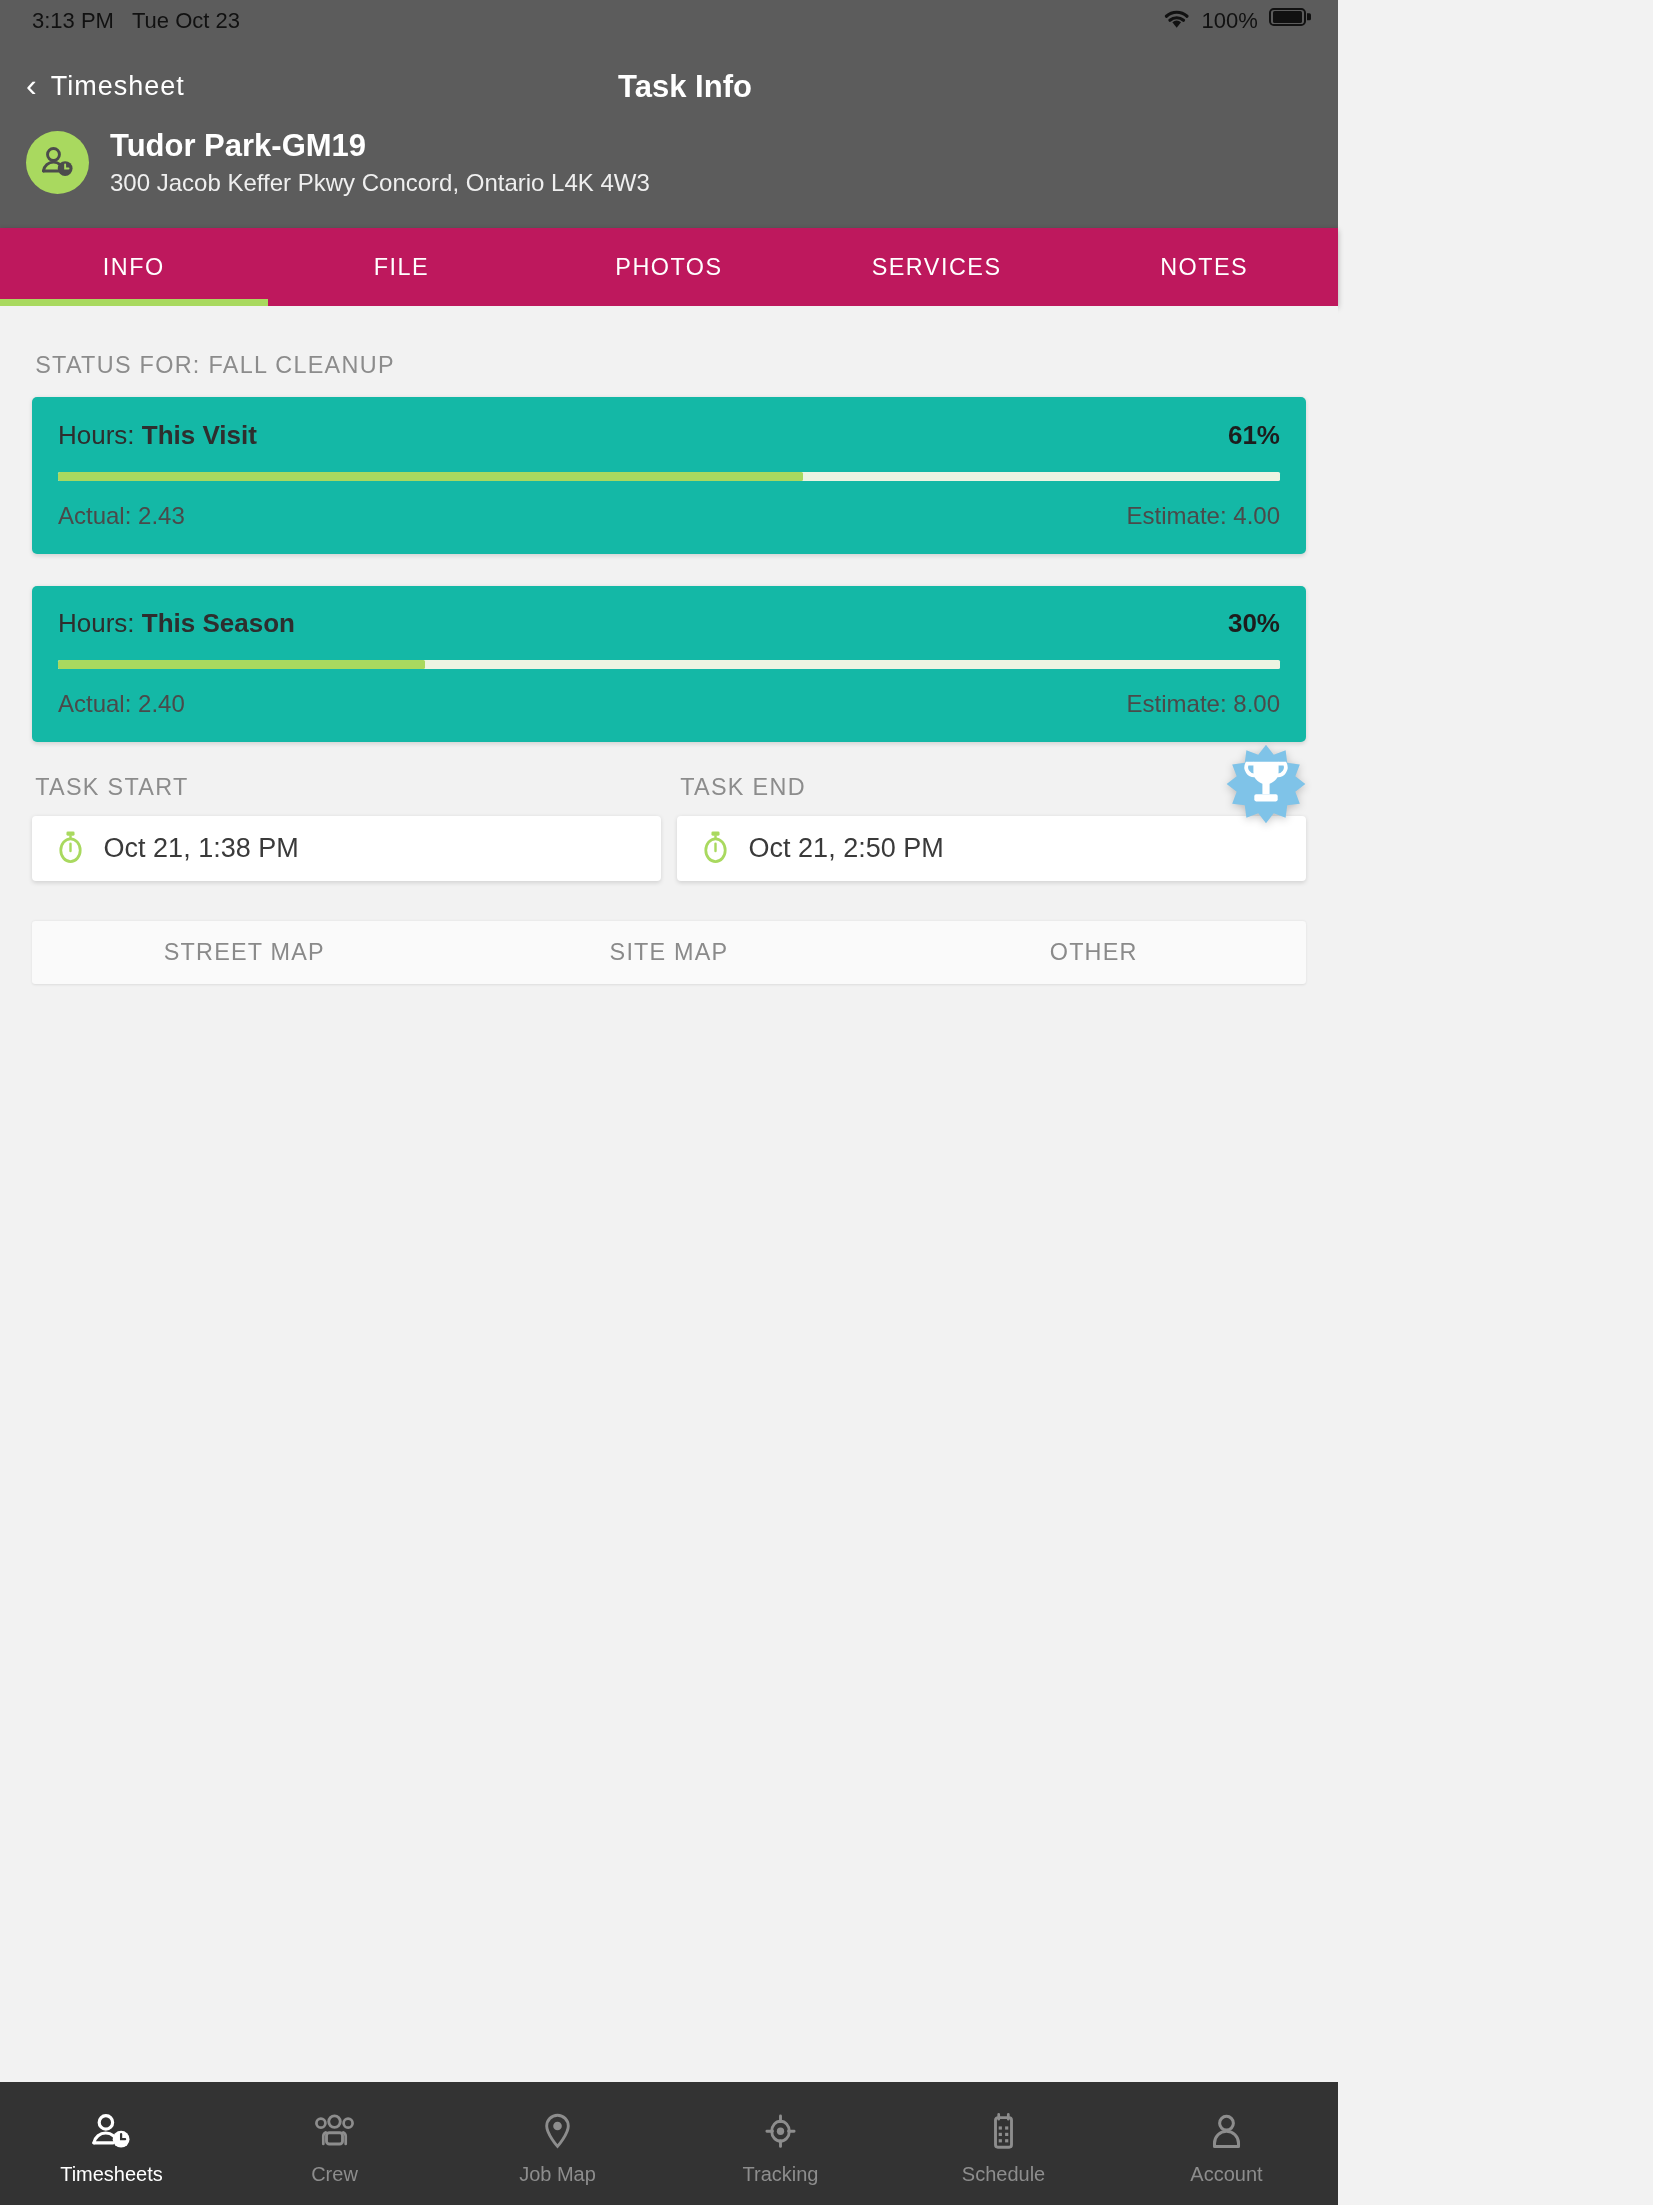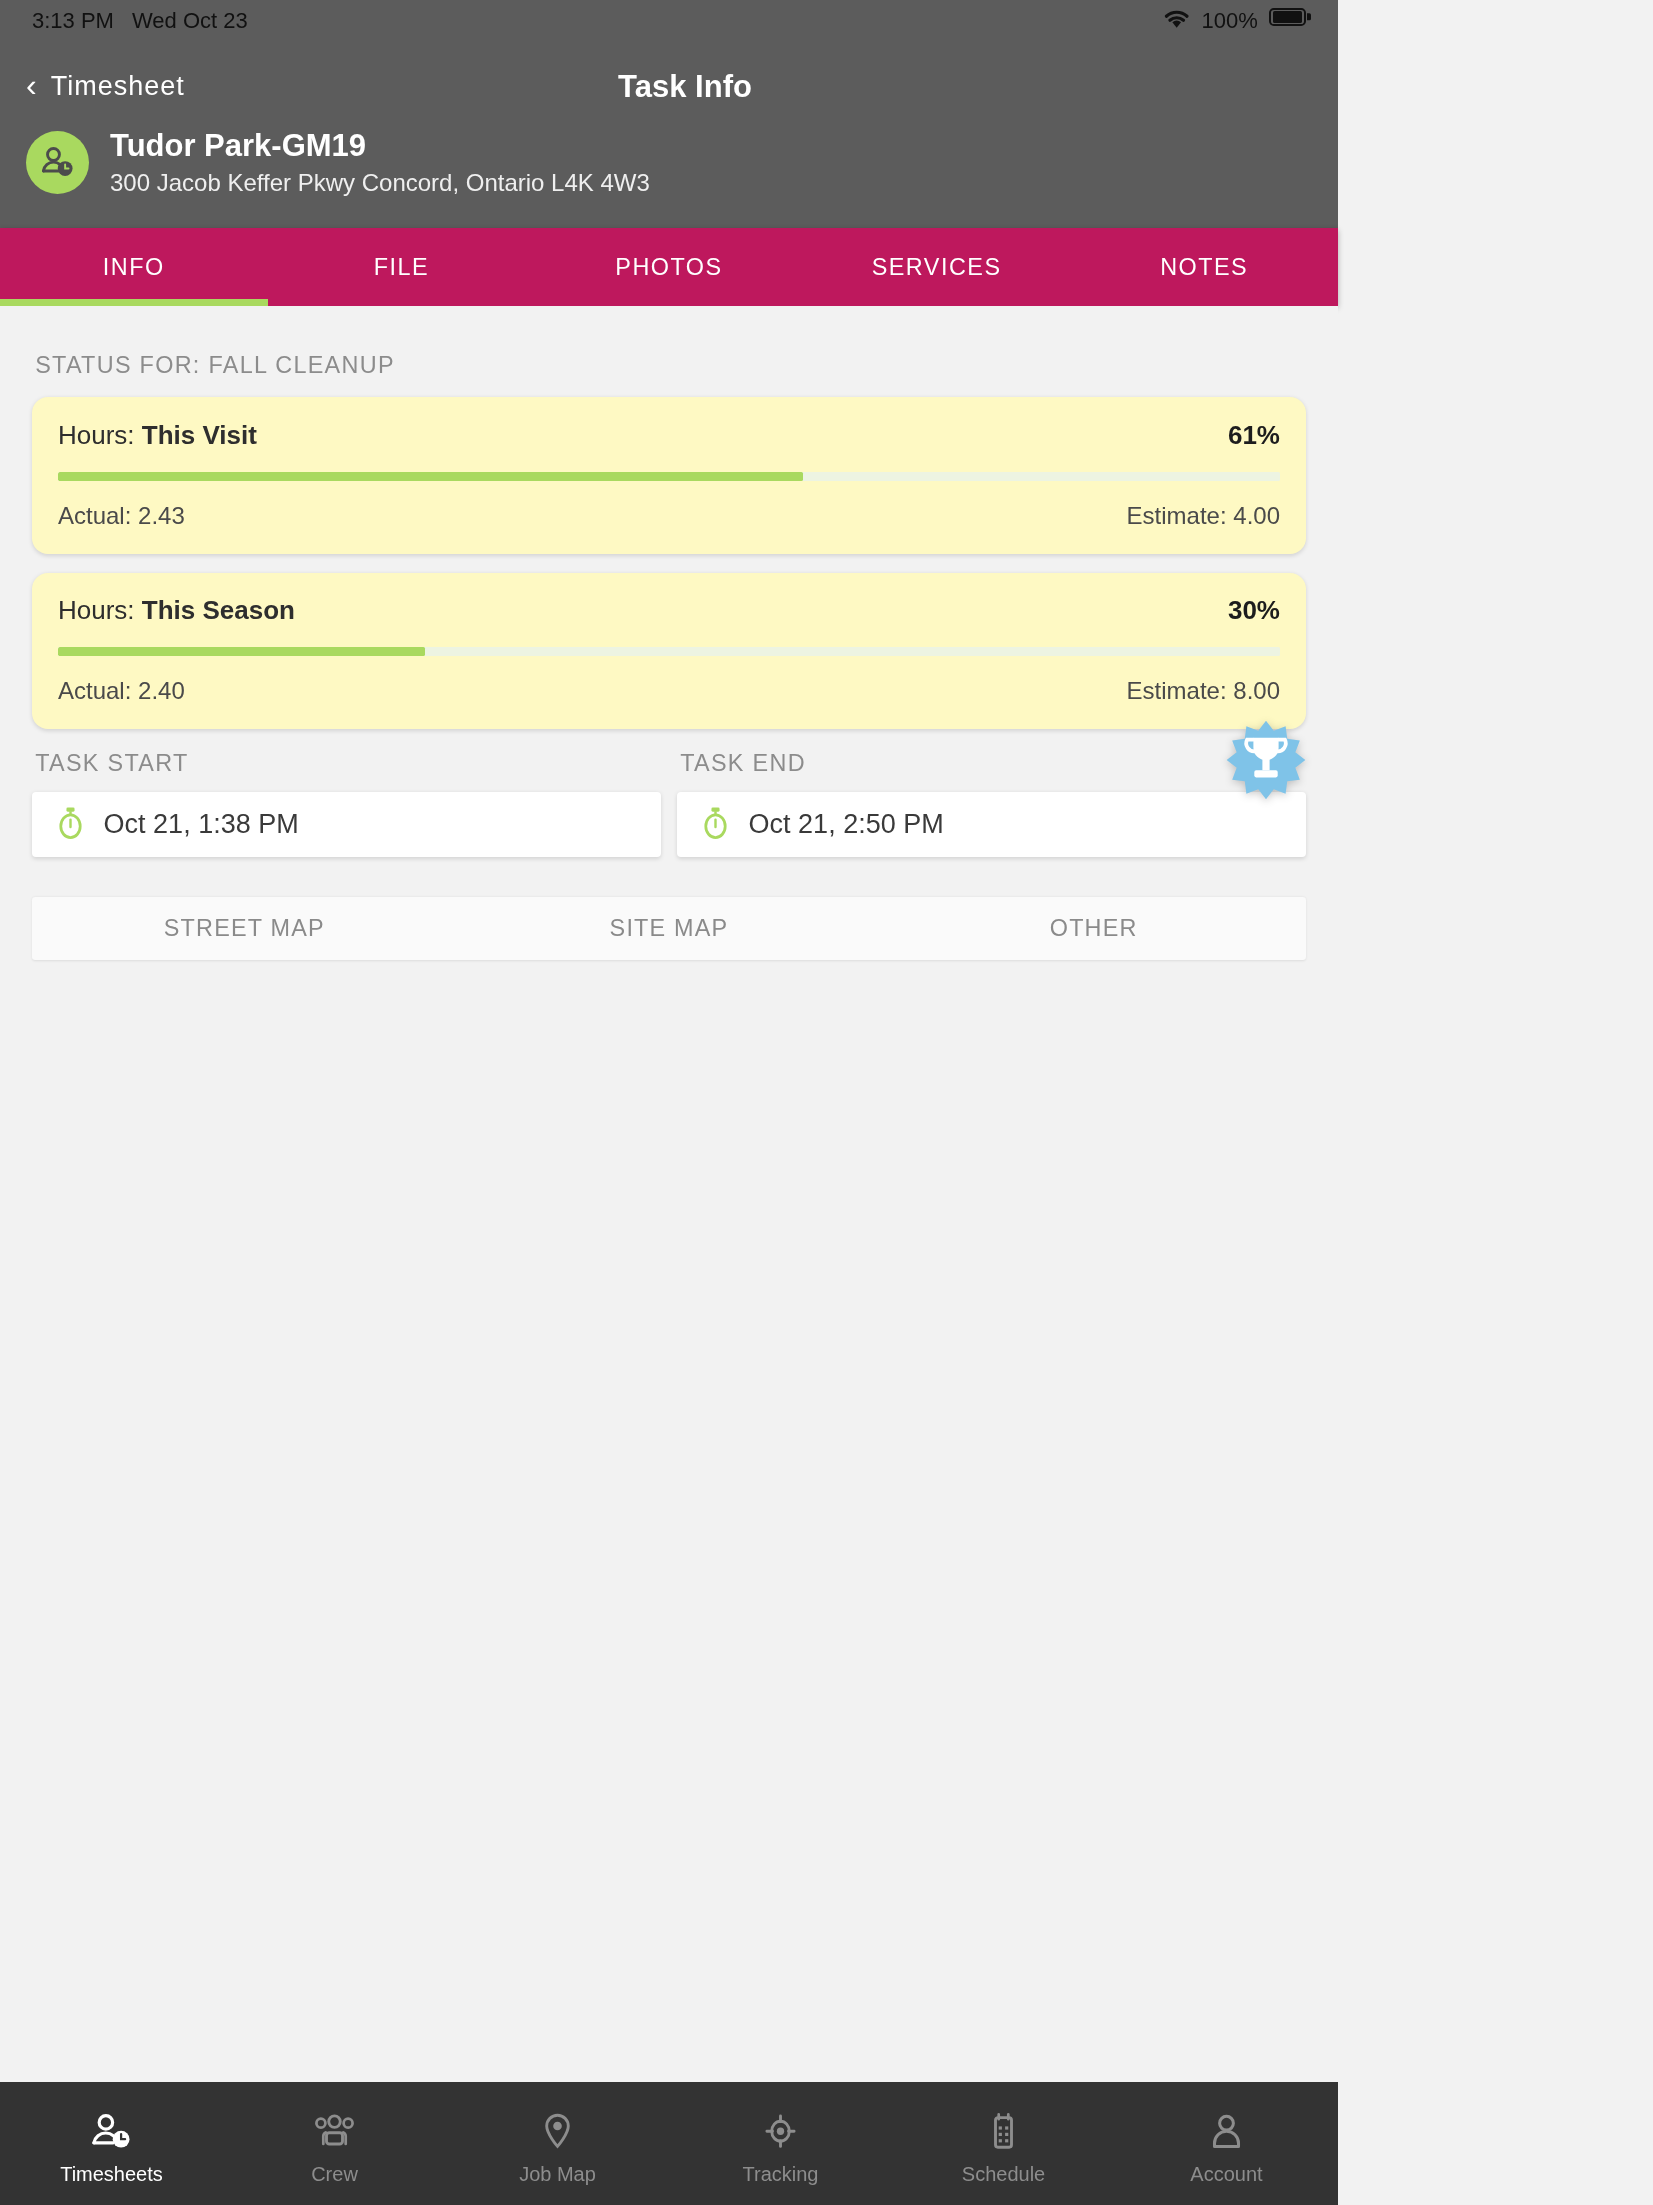"Wed Oct 23" span { text: Wed -> Tue }
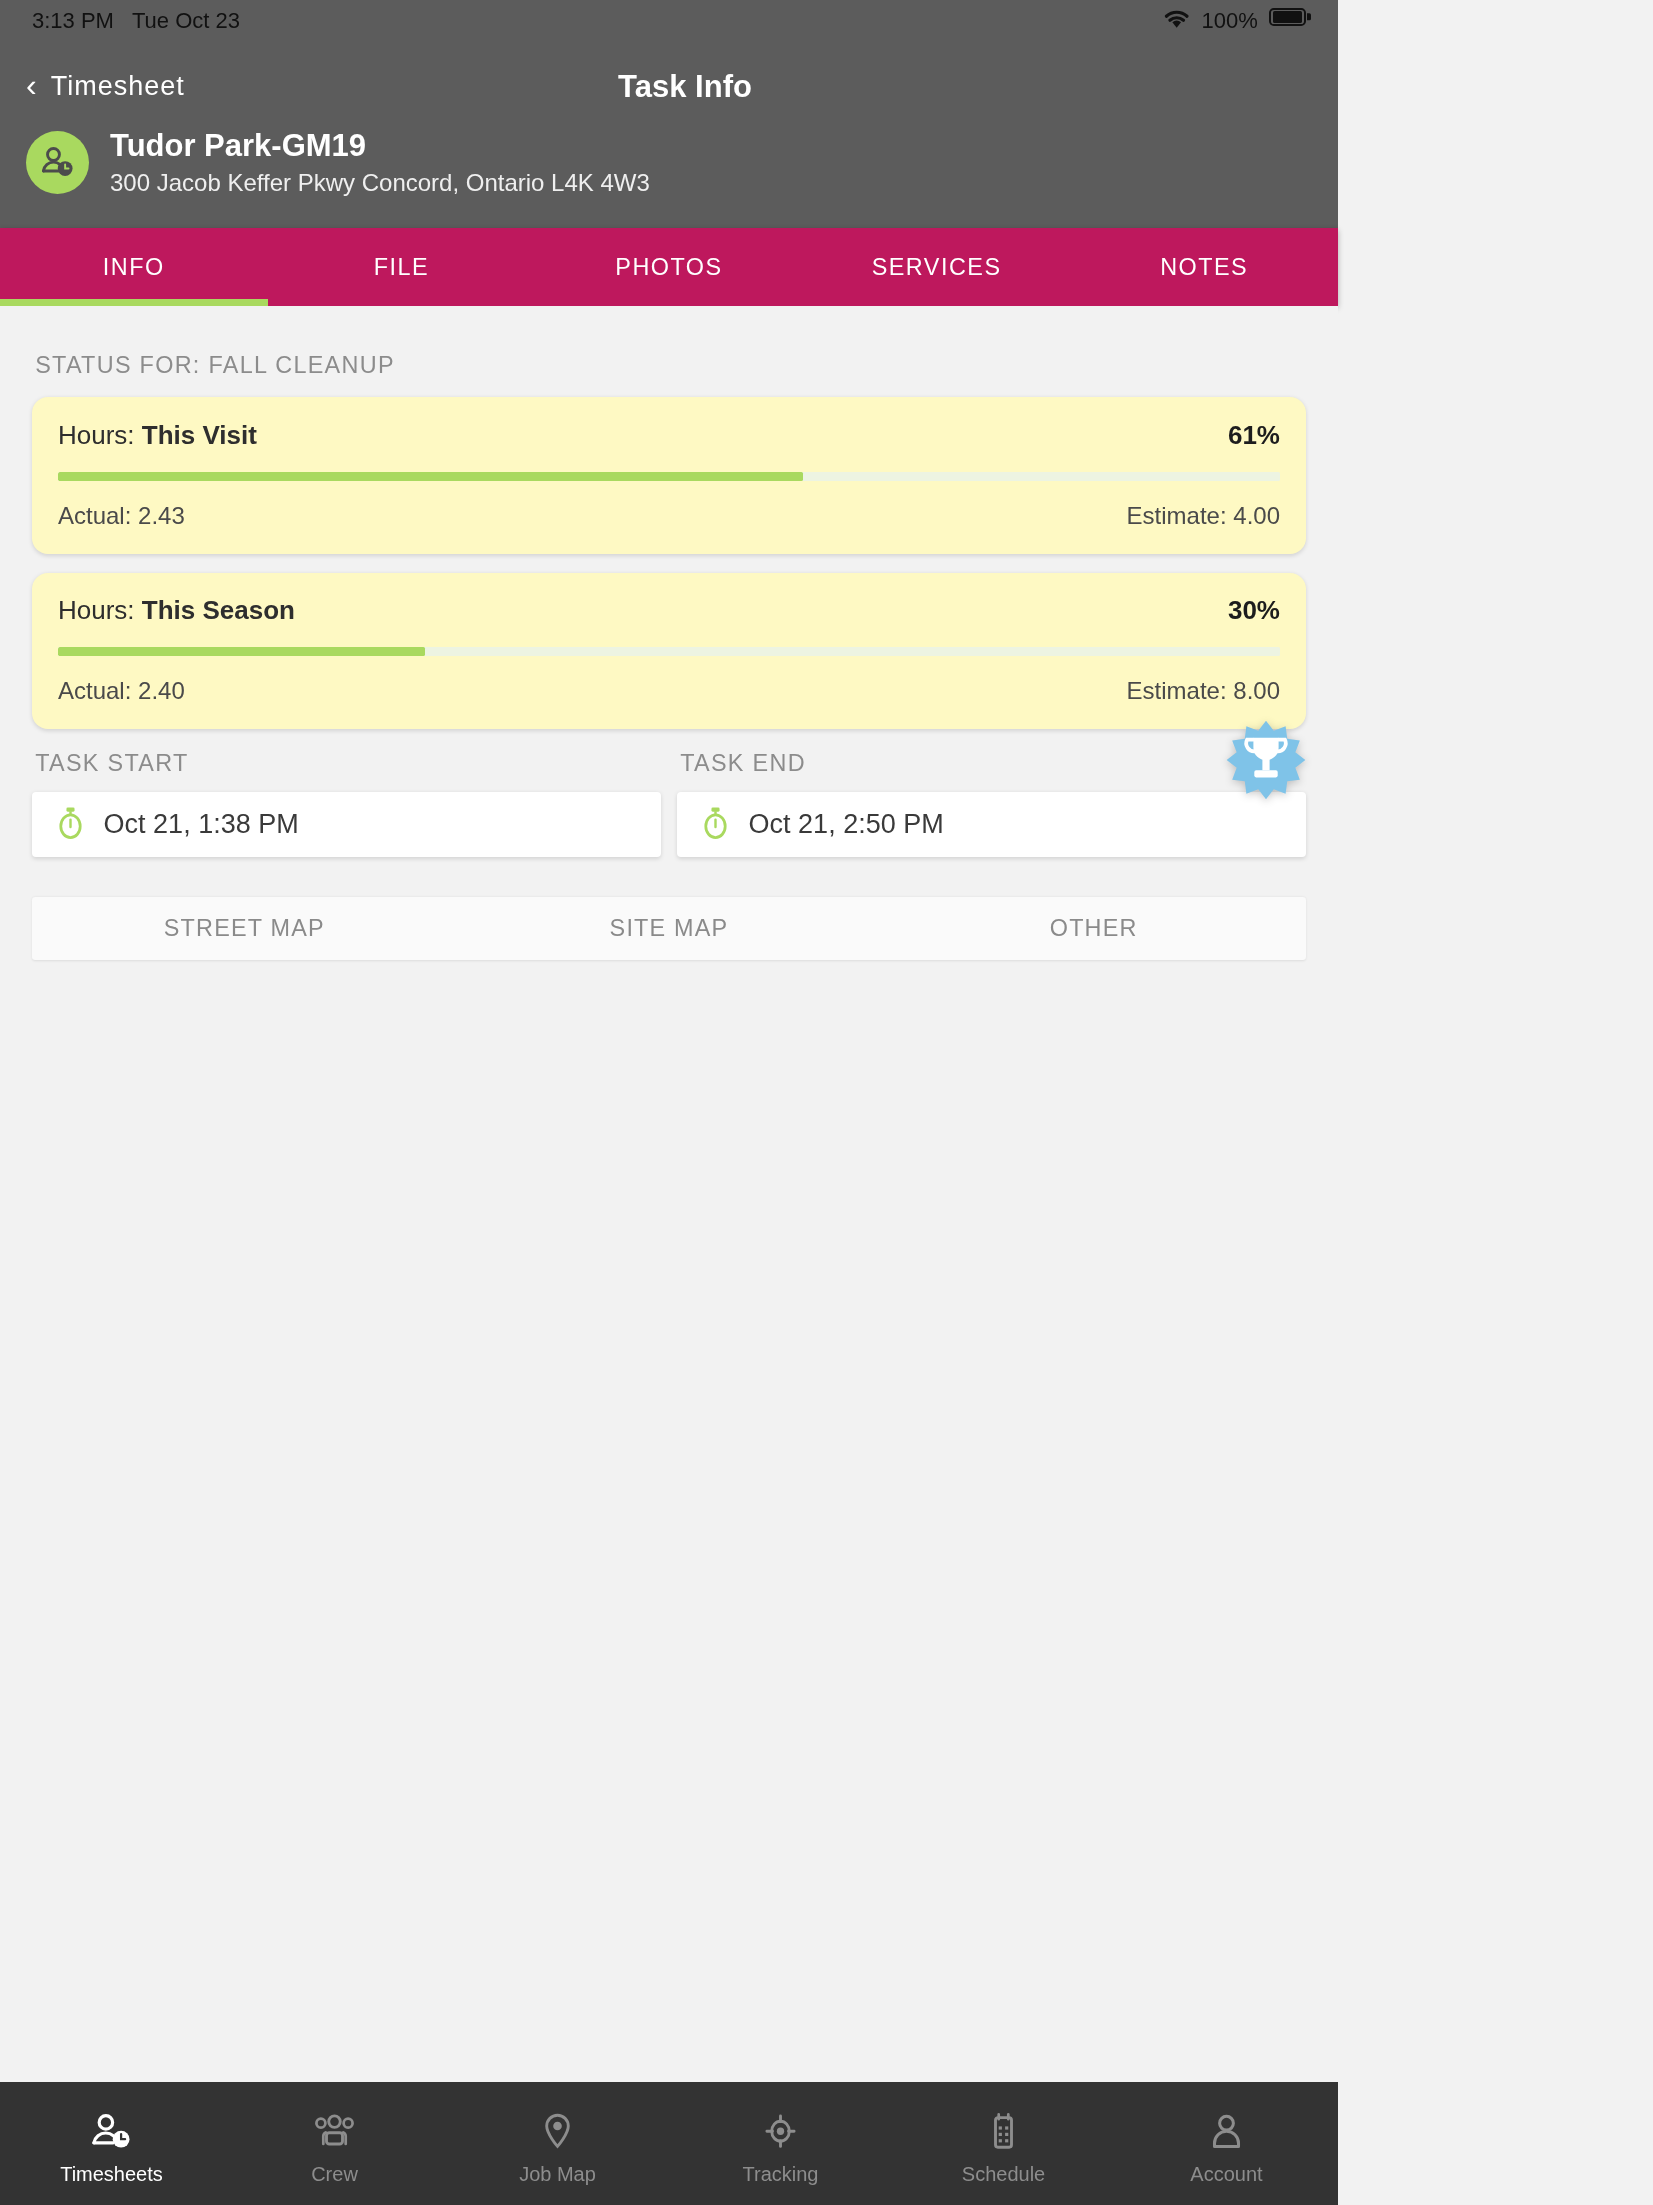"Hours: This Visit" .card { background: #fef9c3 -> #14b8a6; border-radius: 16px -> 5px; margin-bottom: 19px -> 32px }
